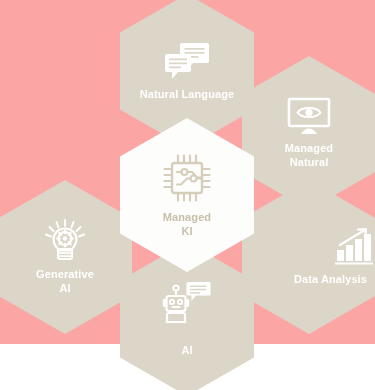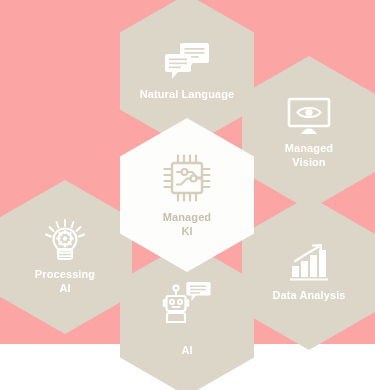"Vision" span { text: Vision -> Natural }
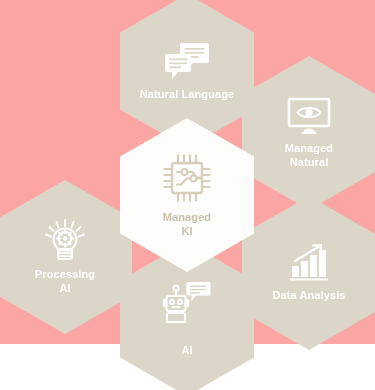"Processing" span { text: Processing -> Generative }
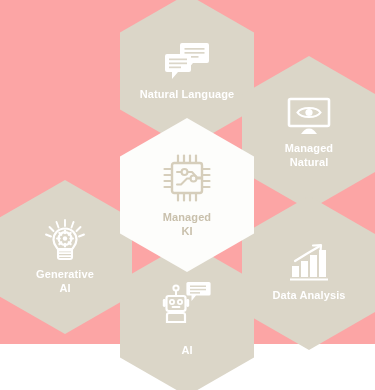"Data Analysis" .pos-bottom-right { align-items: none -> flex-end; top: 196px -> 180px }
